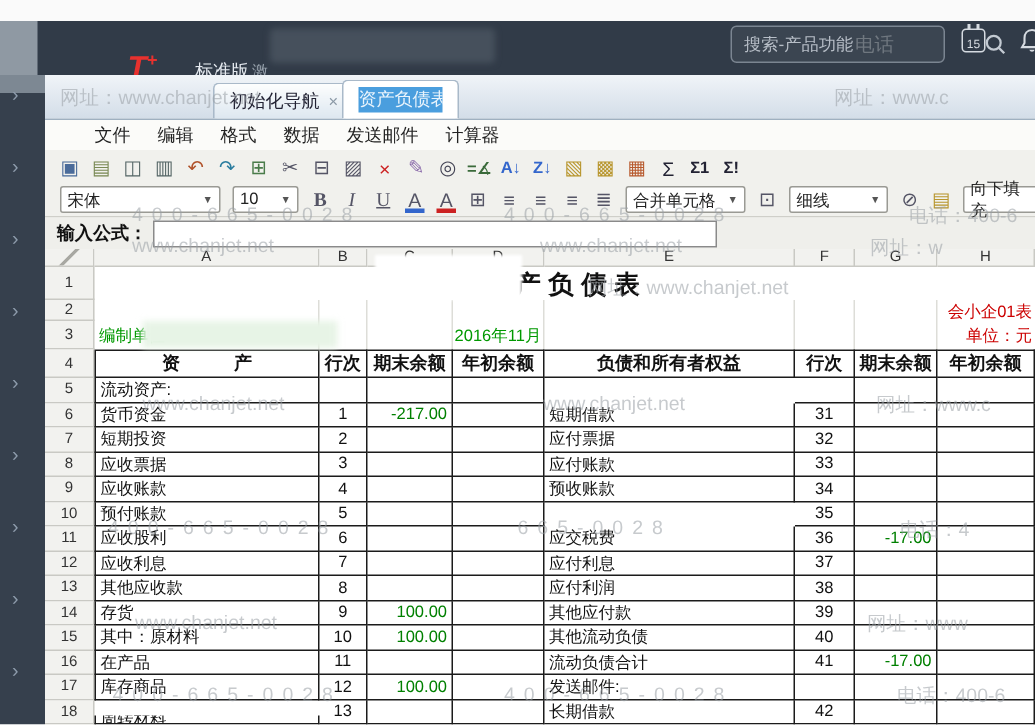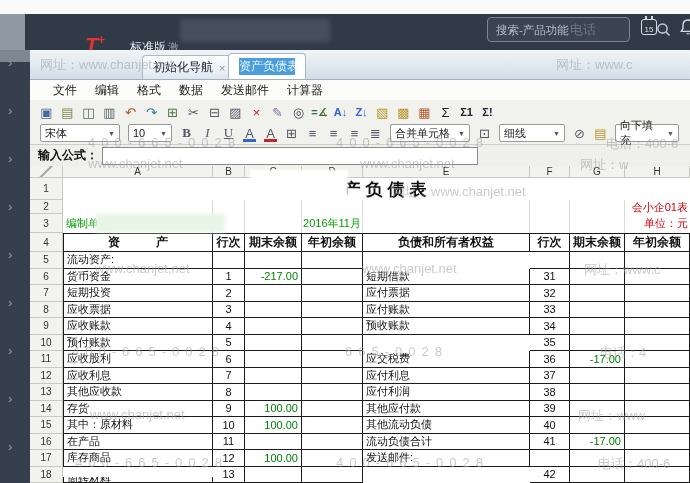"文件" .menubar { padding-left: 14px -> 24px }
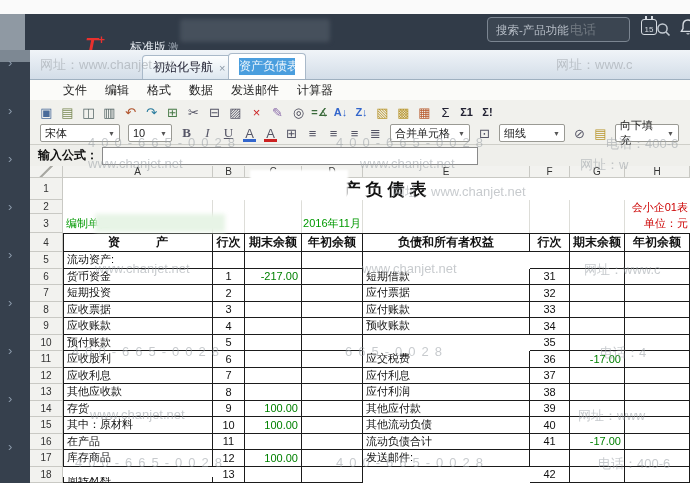"宋体" span.dd { width: 80px -> 107px }
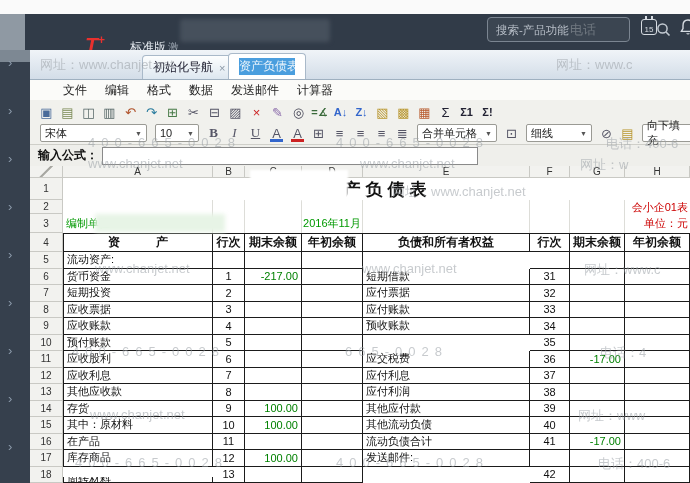"长期借款" div.c { html: none -> <div>长期借款</div> }
